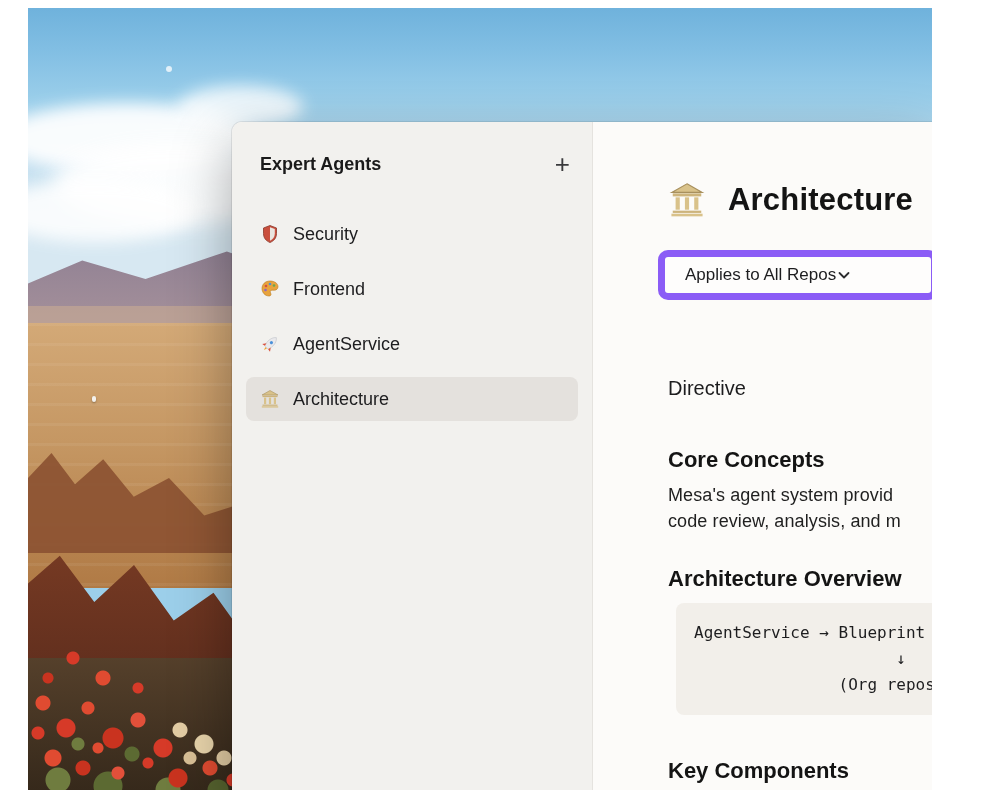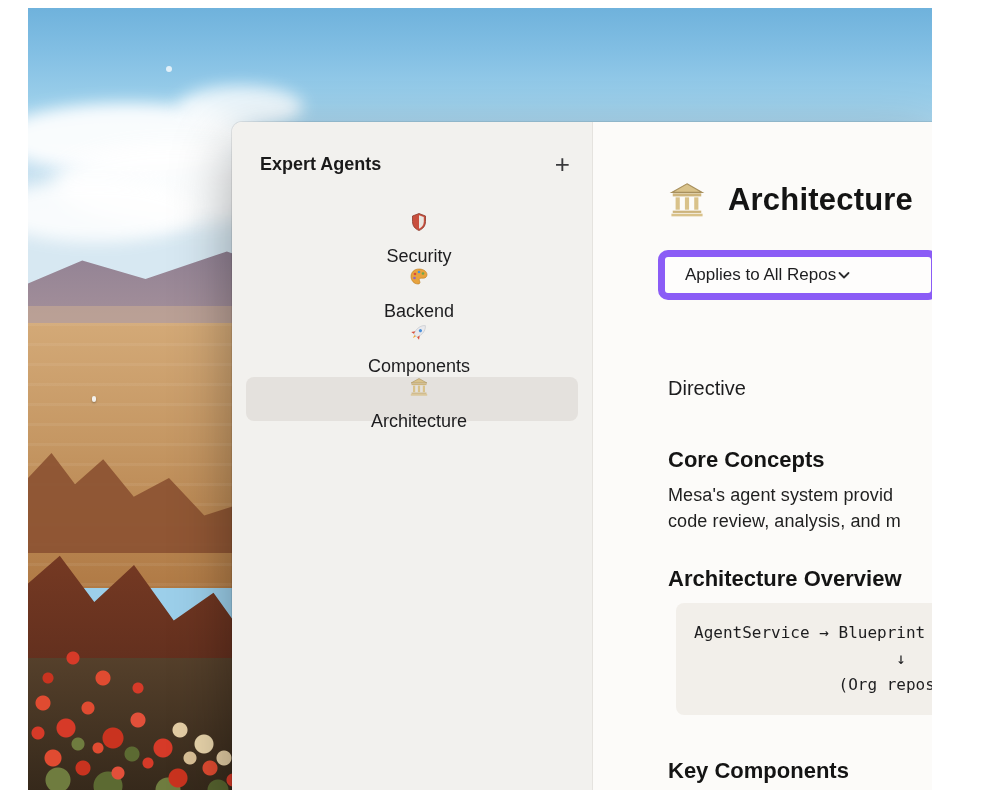"Security" .nav-item { flex-direction: column -> none }
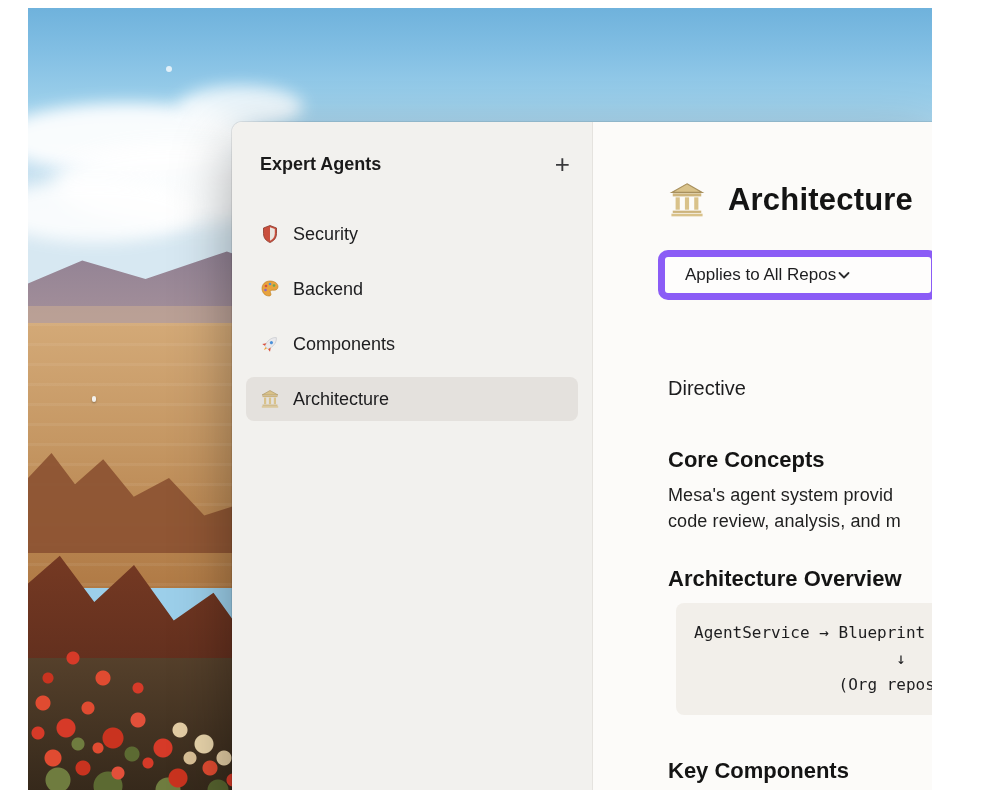"Backend" span.nav-label { text: Backend -> Frontend }
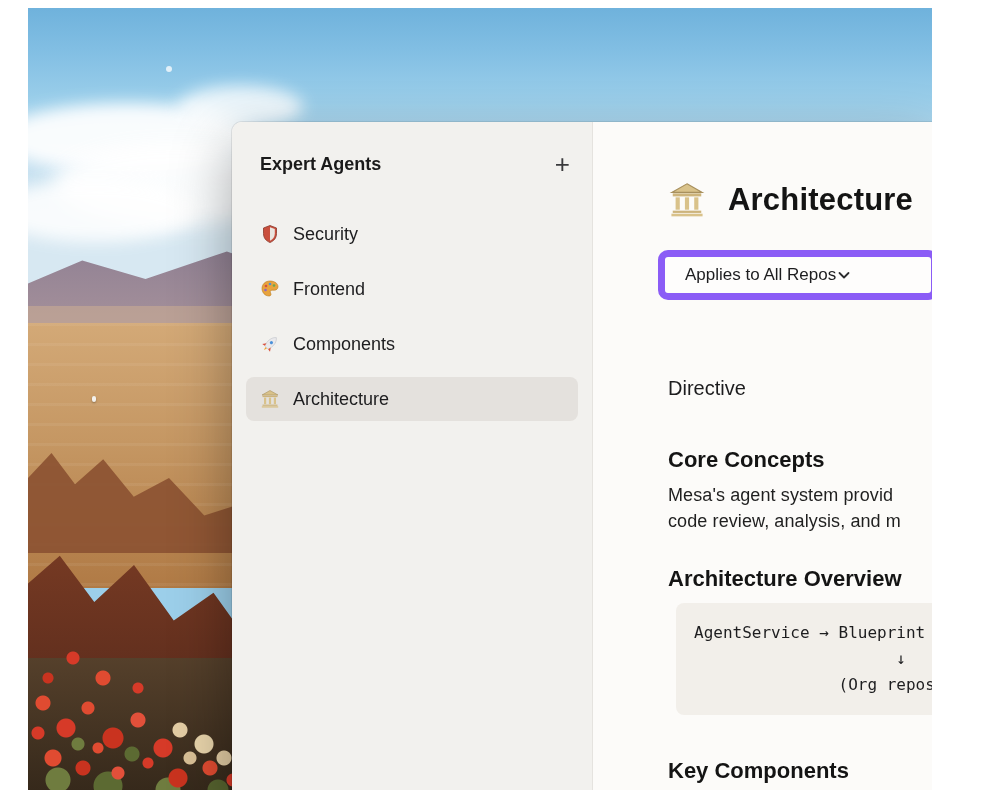"Components" span.nav-label { text: Components -> AgentService }
